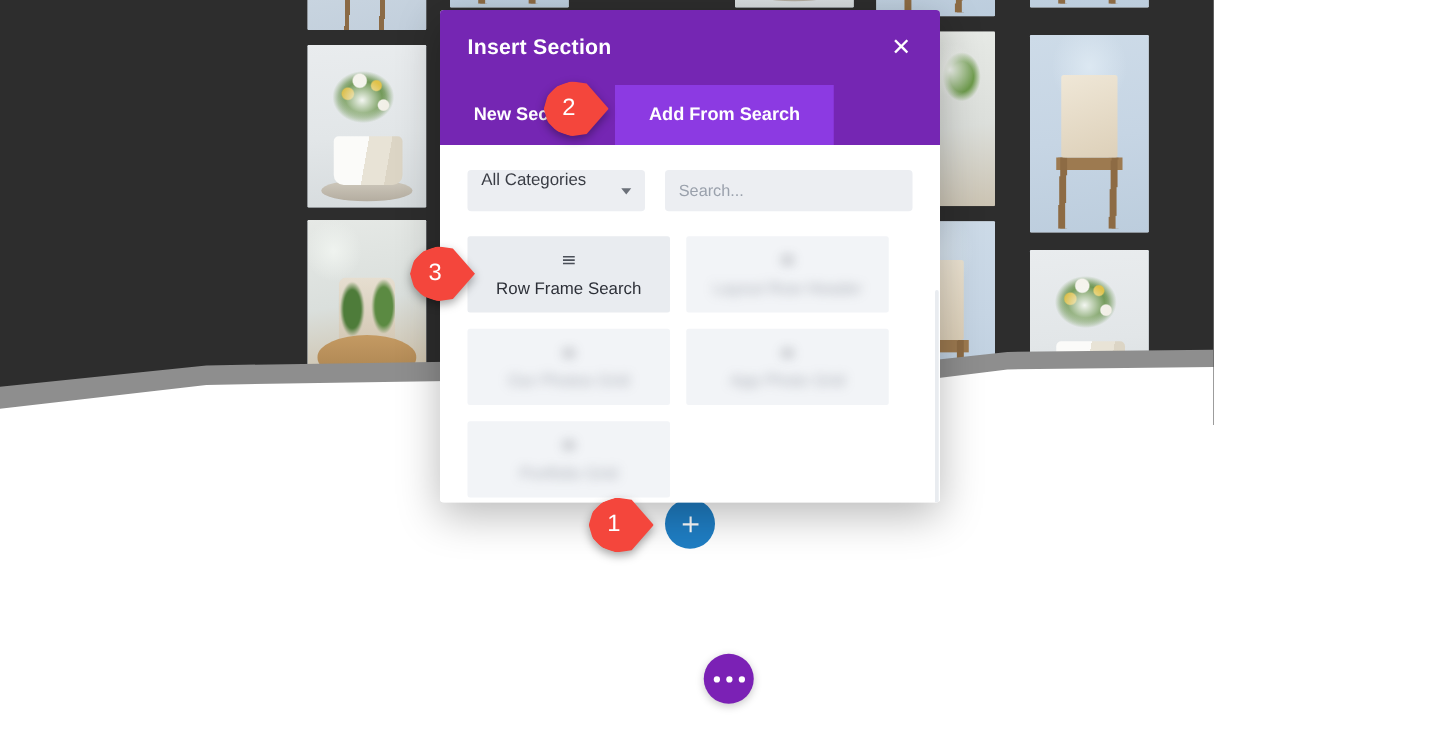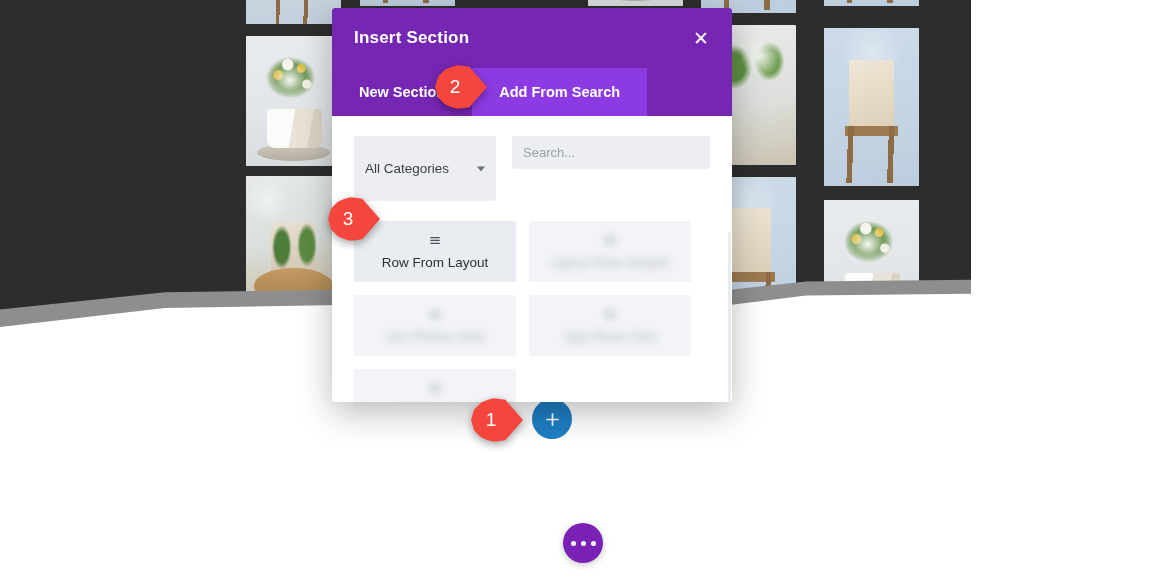"Insert Section" .modal { left: 332px -> 352px }
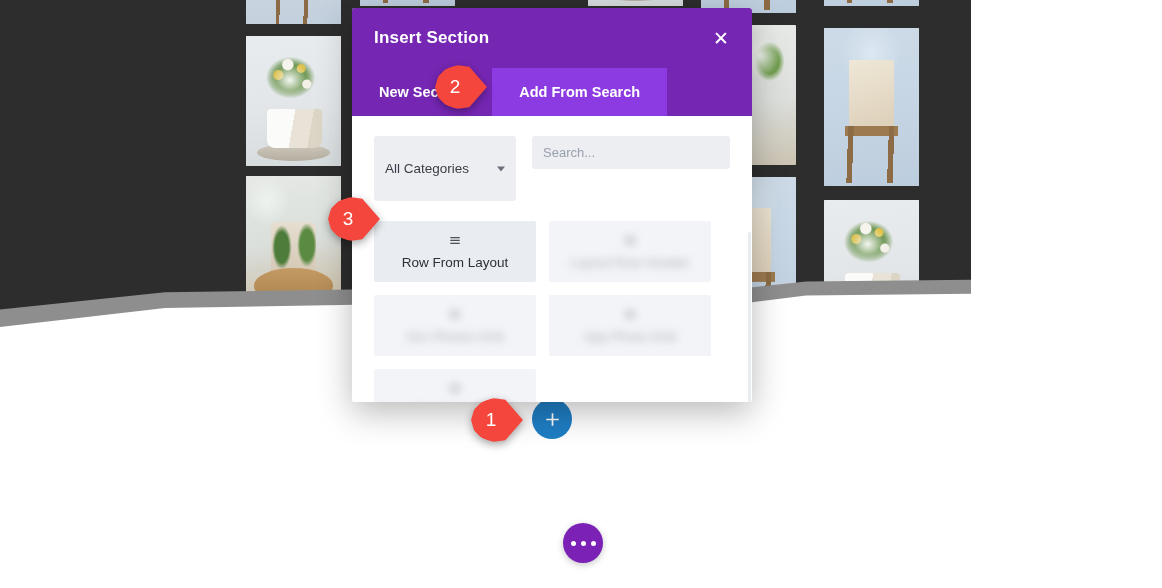"All Categories" .cat-select { align-items: center -> none; padding: 16px 11px -> 0 11px }
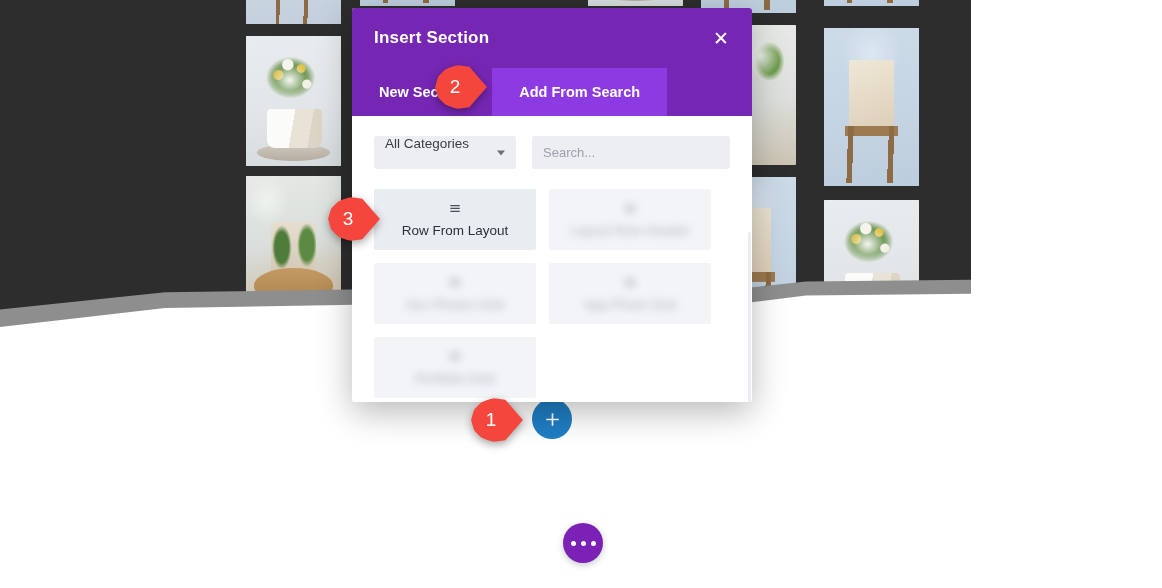"Row From Layout" span.lc-label { text: From Layout -> Frame Search }
